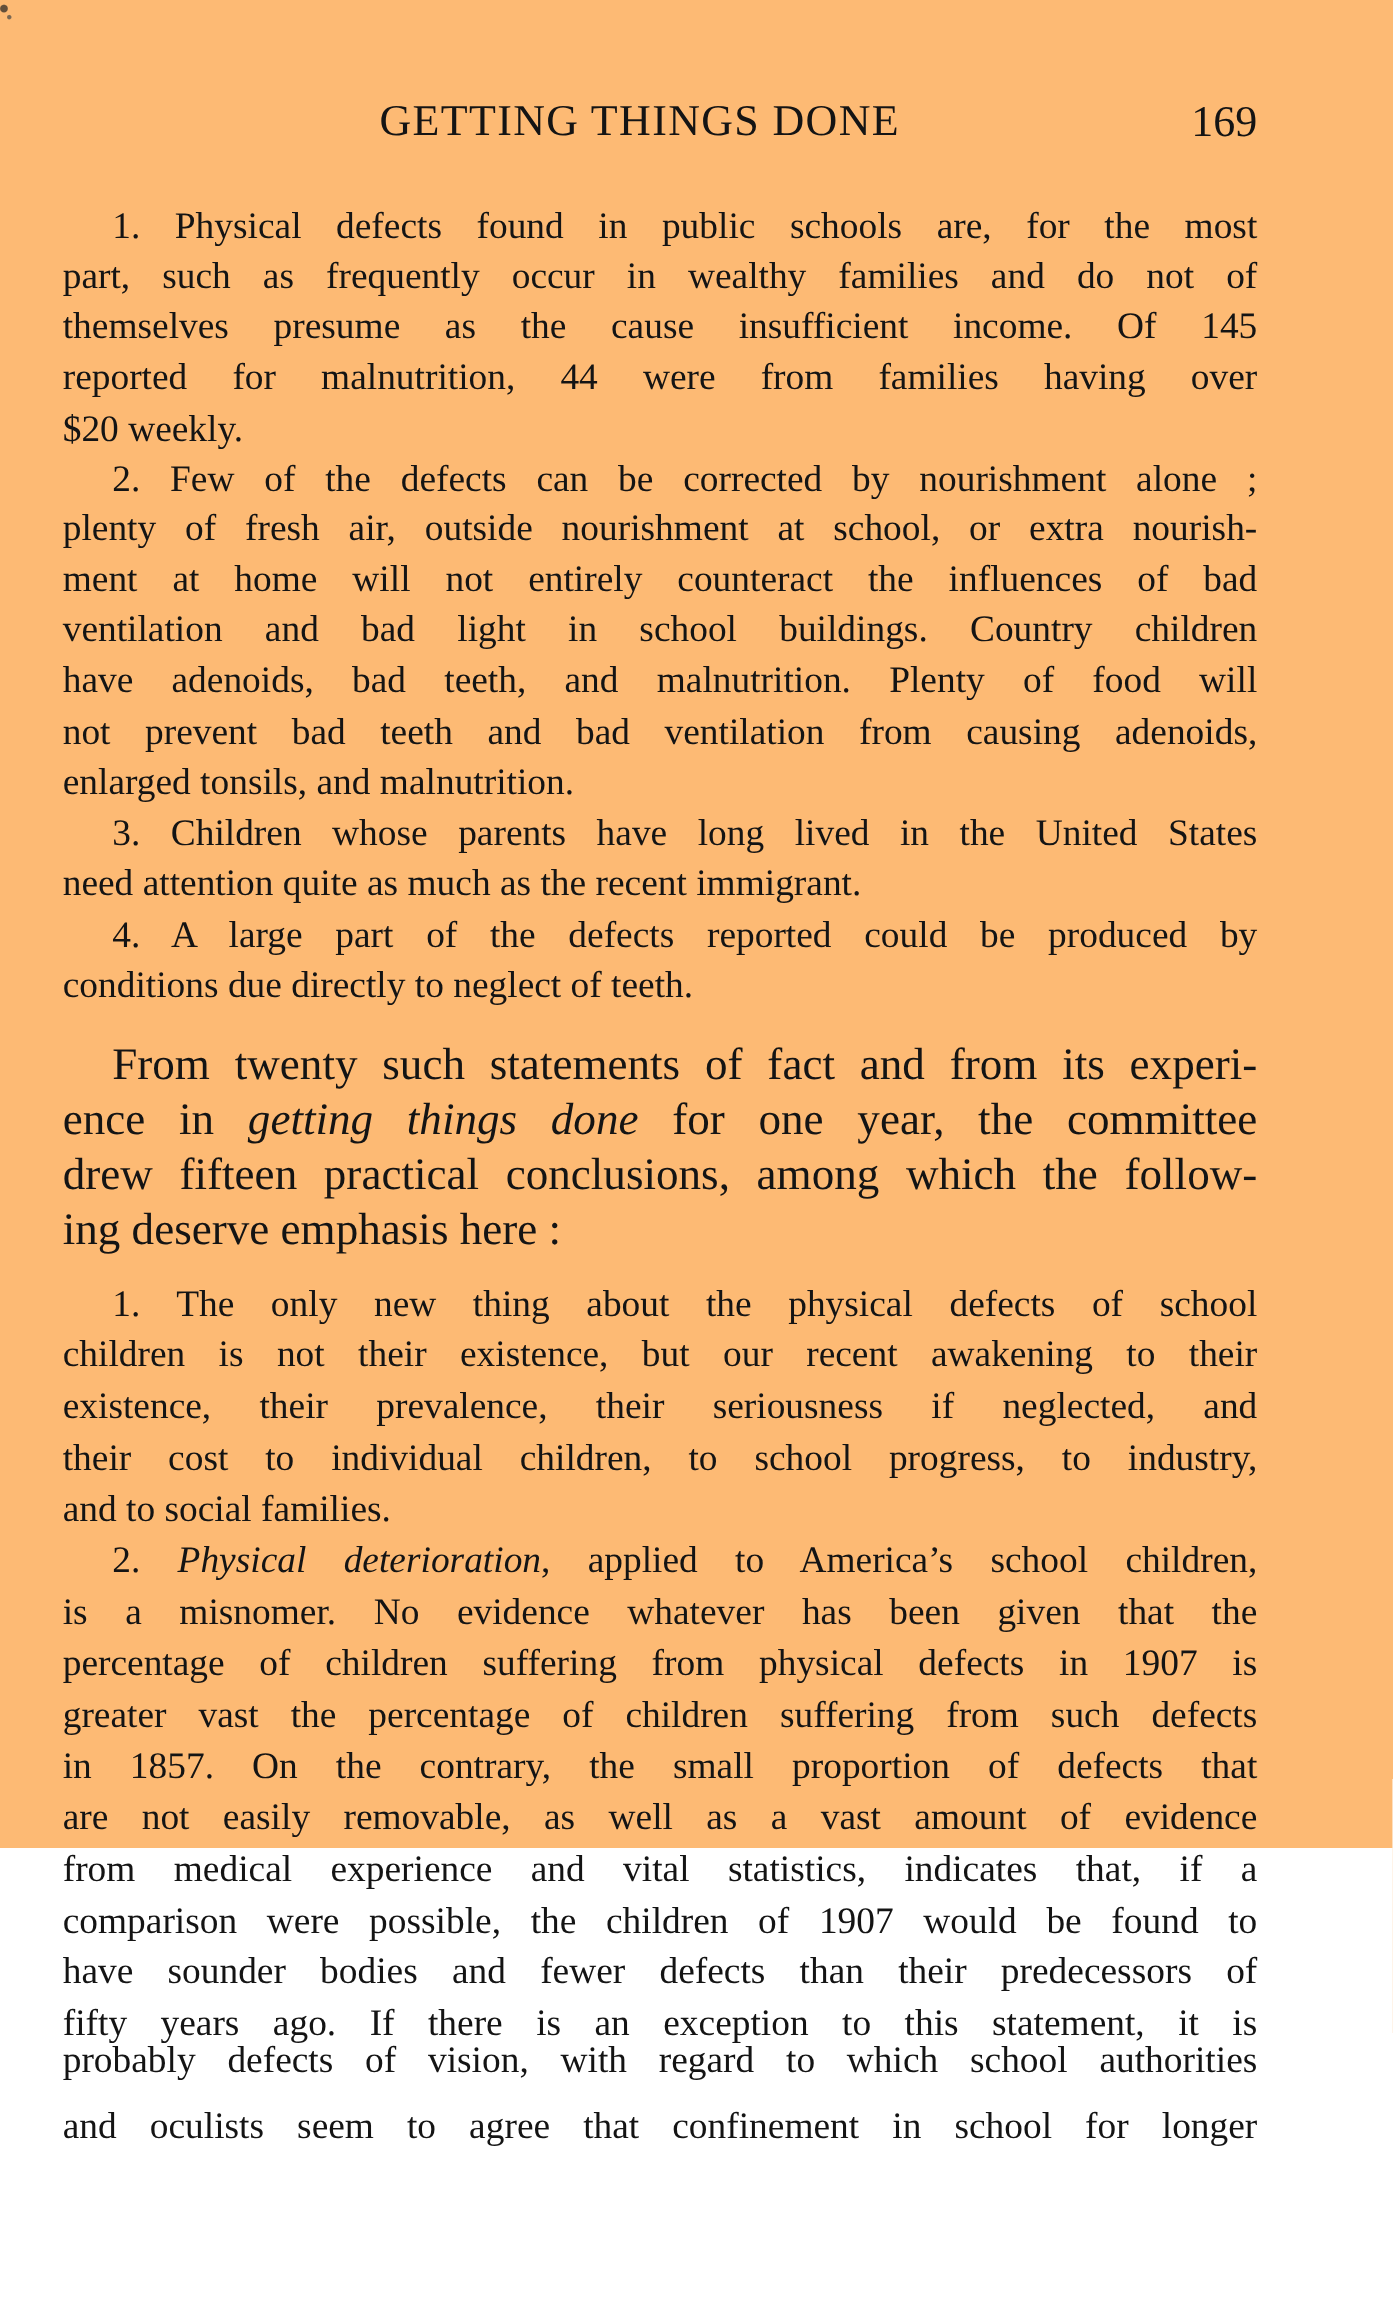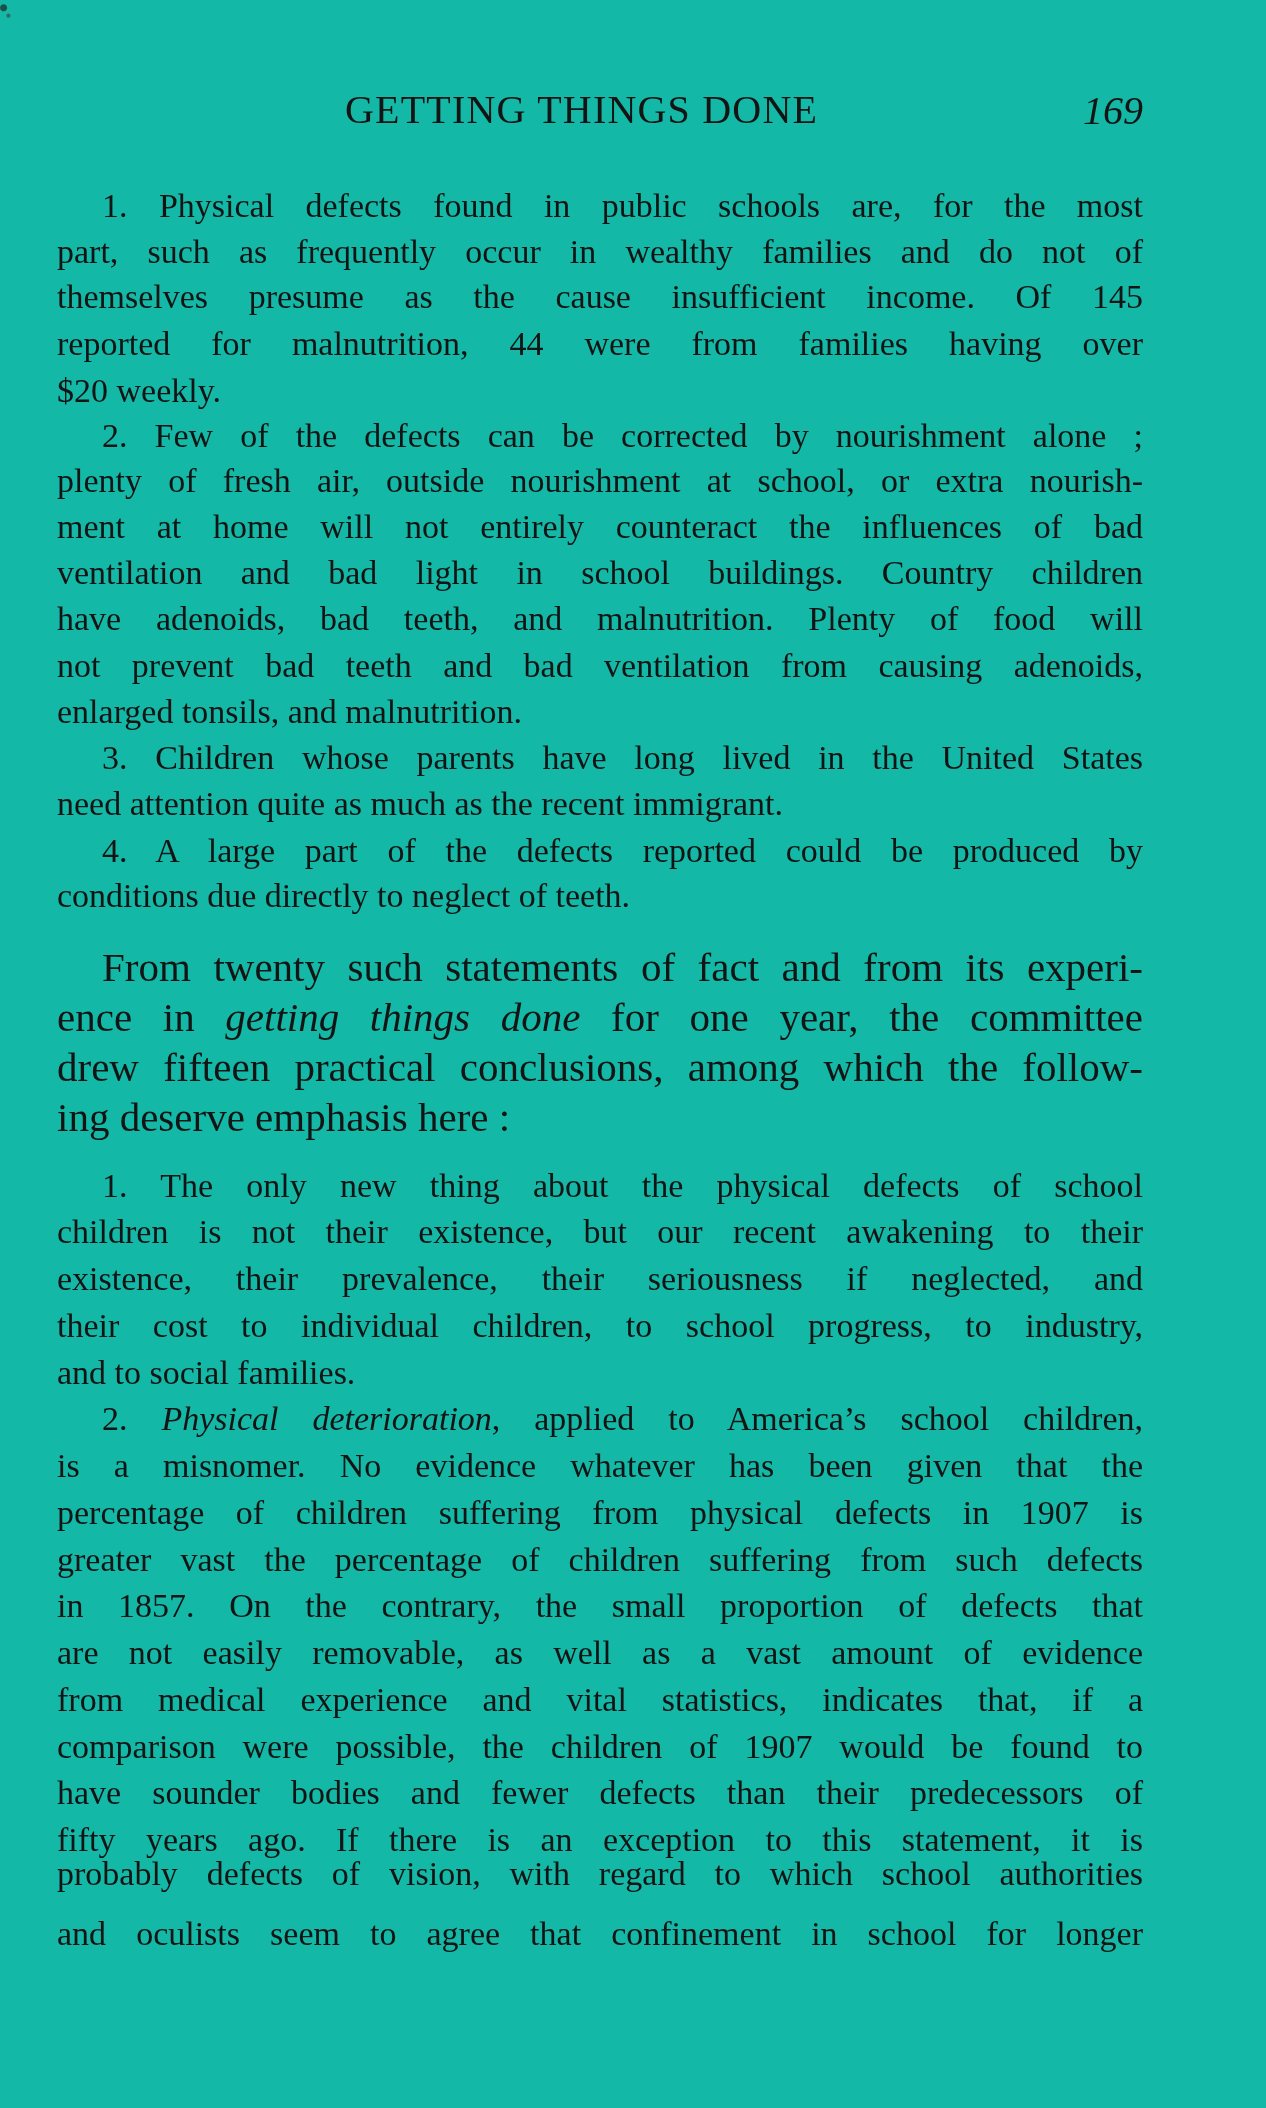"GETTING THINGS DONE" .page { background: #14b8a6 -> #fdba74; height: 2108px -> 1680px }
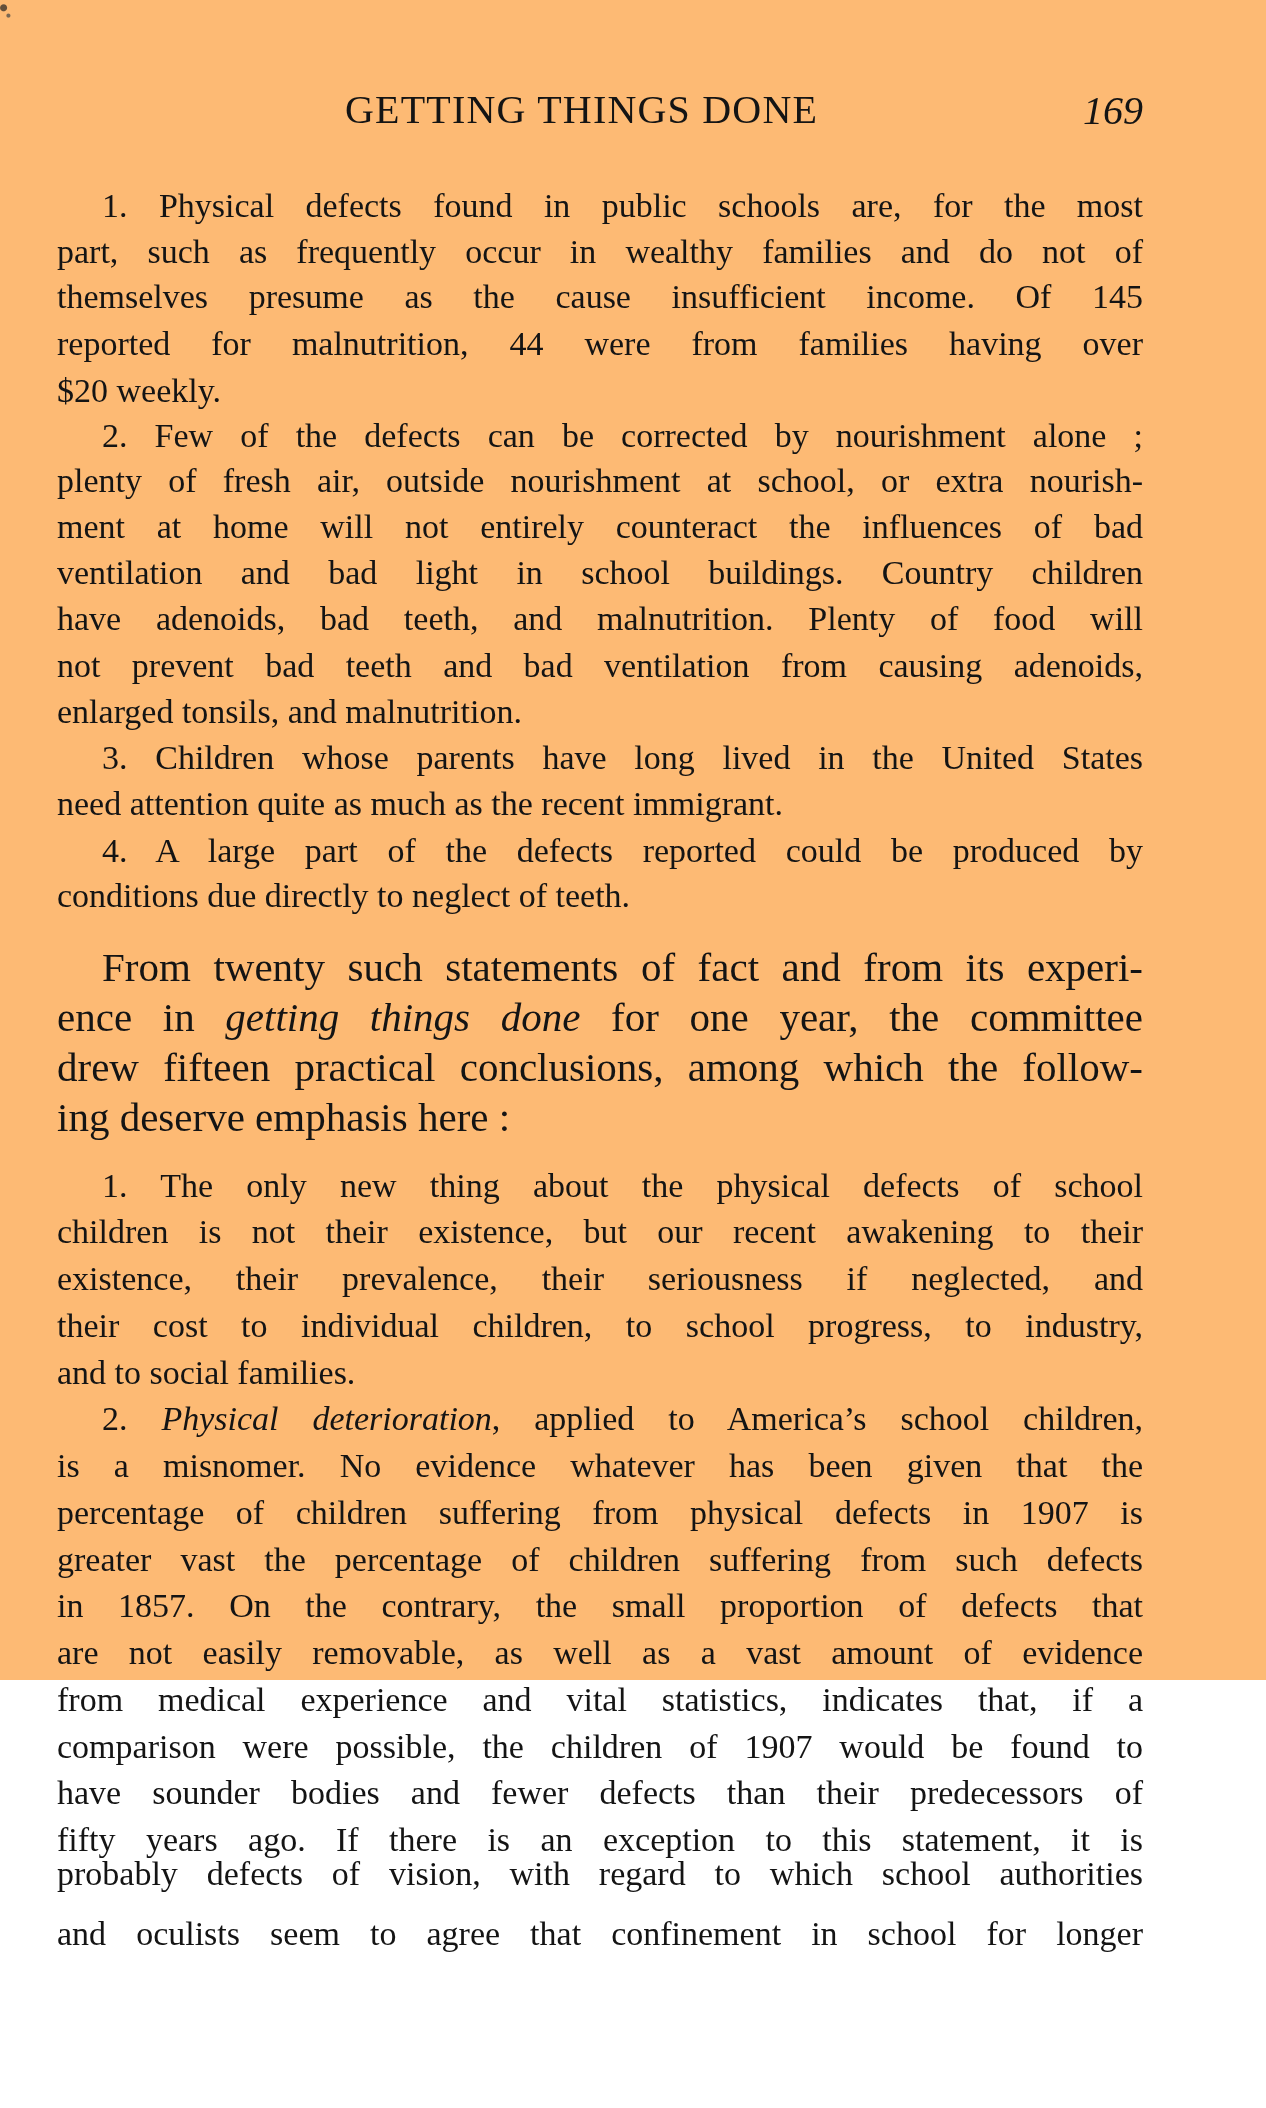"169" .folio { font-style: italic -> none }
